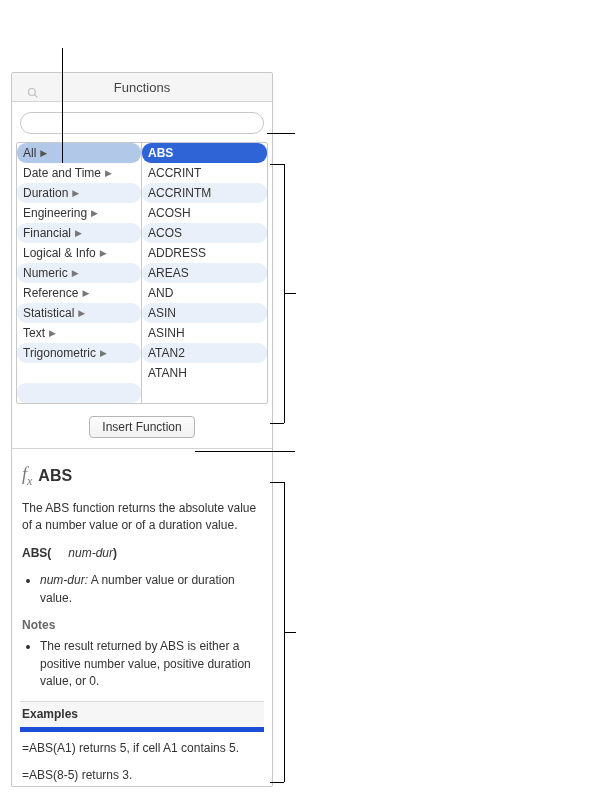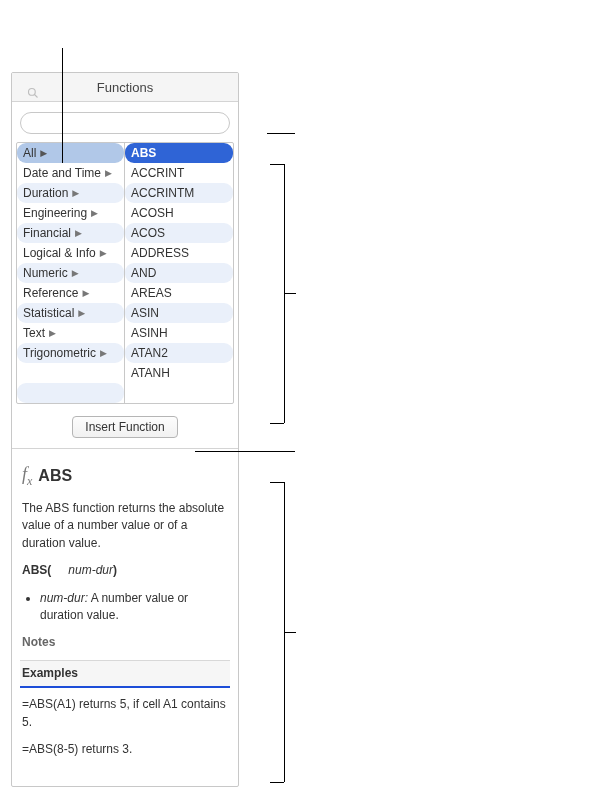"Functions" .panel { width: 228px -> 262px }
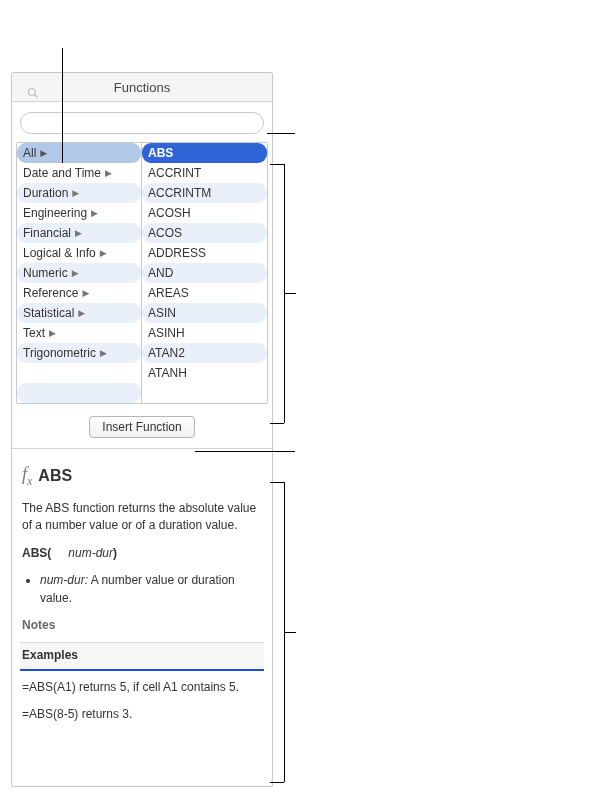"AND" div.row { order: before "AREAS" -> after "AREAS" }
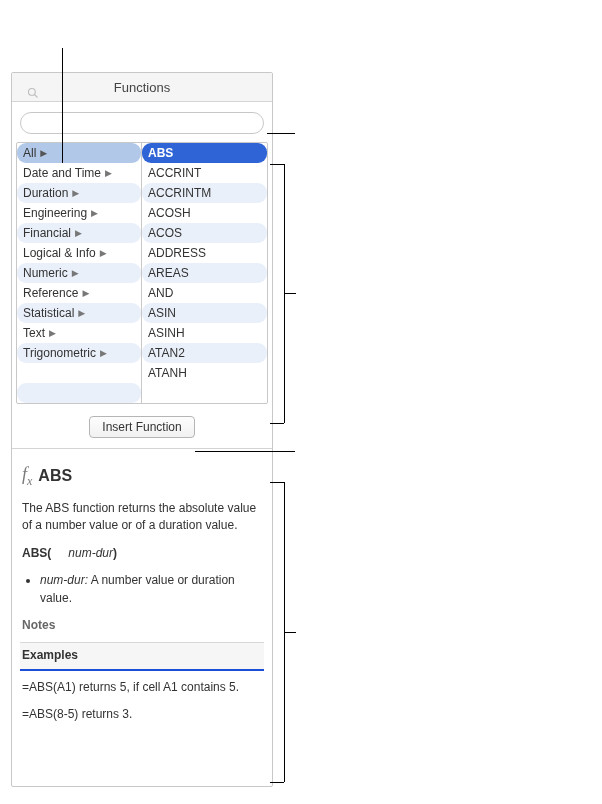"The result returned by ABS" ul { html: none -> <ul> <li>The result returned by ABS is either a positive number value, positive duration value, or 0.</li> </ul> }
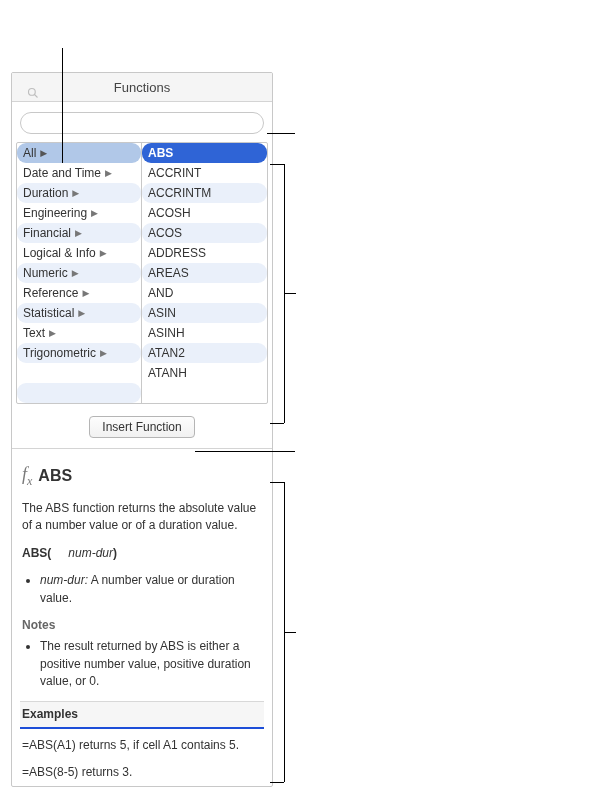"Examples" .examples-h { border-bottom: 2px solid #1d4ed8 -> 5px solid #1d4ed8 }
